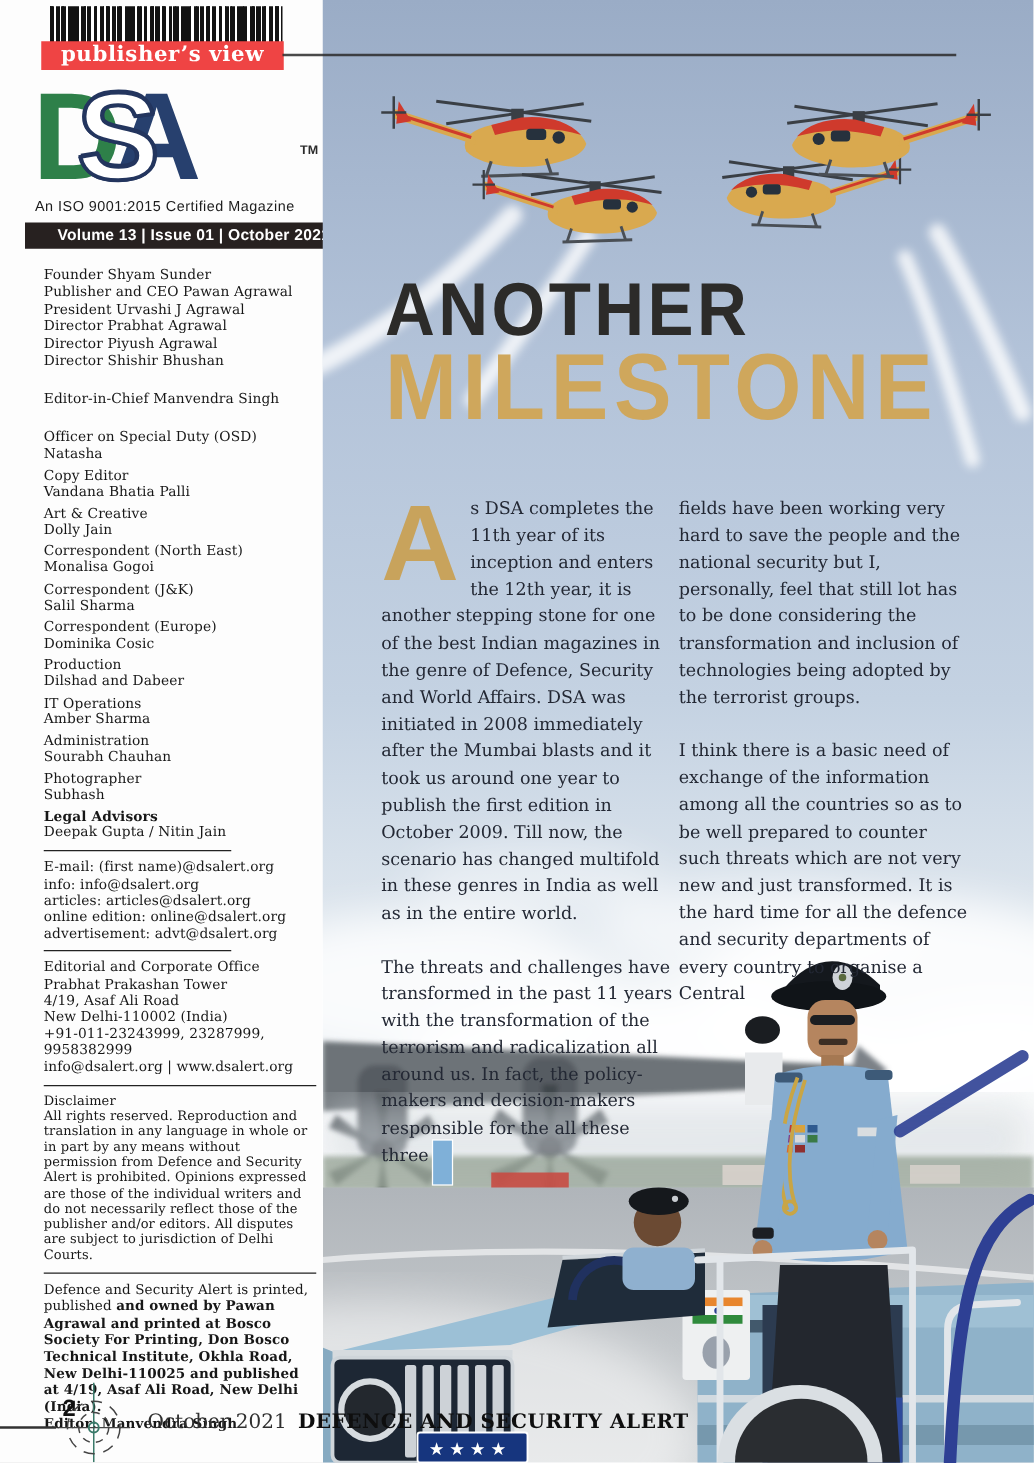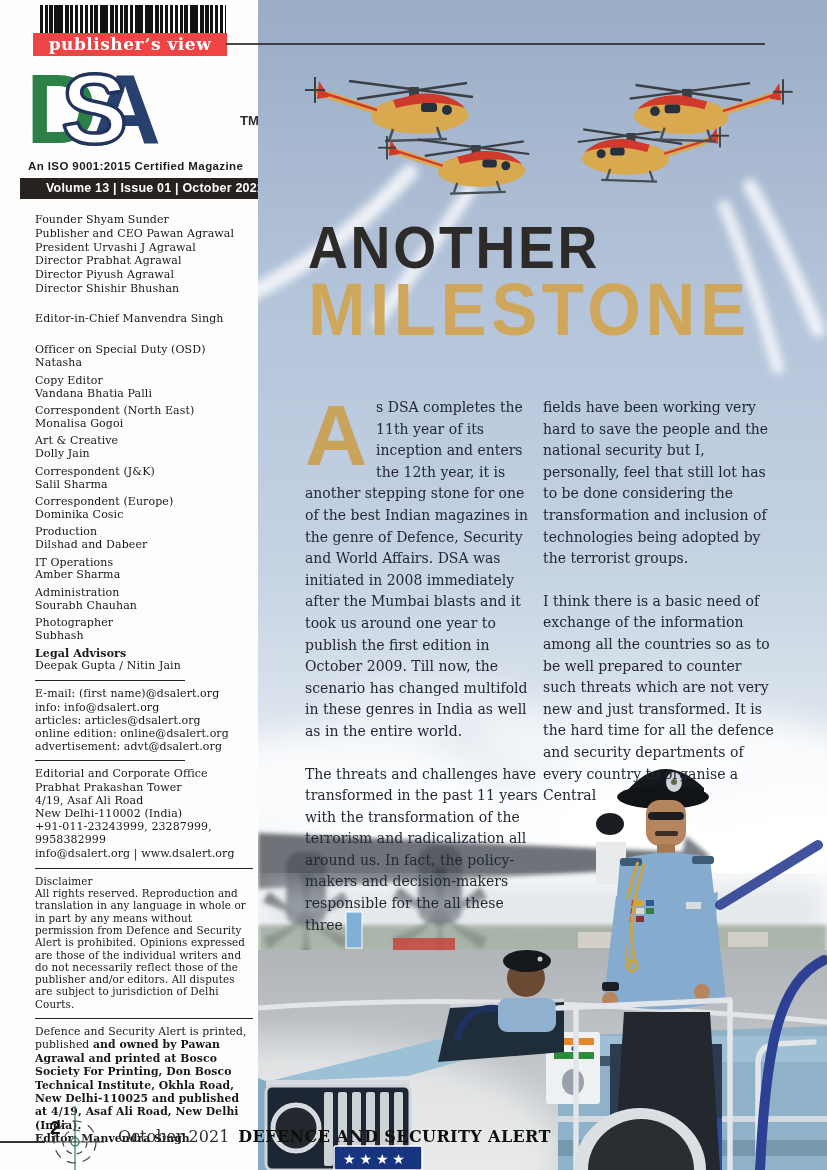"TM" .logo .tm { font-size: 13px -> 10px }
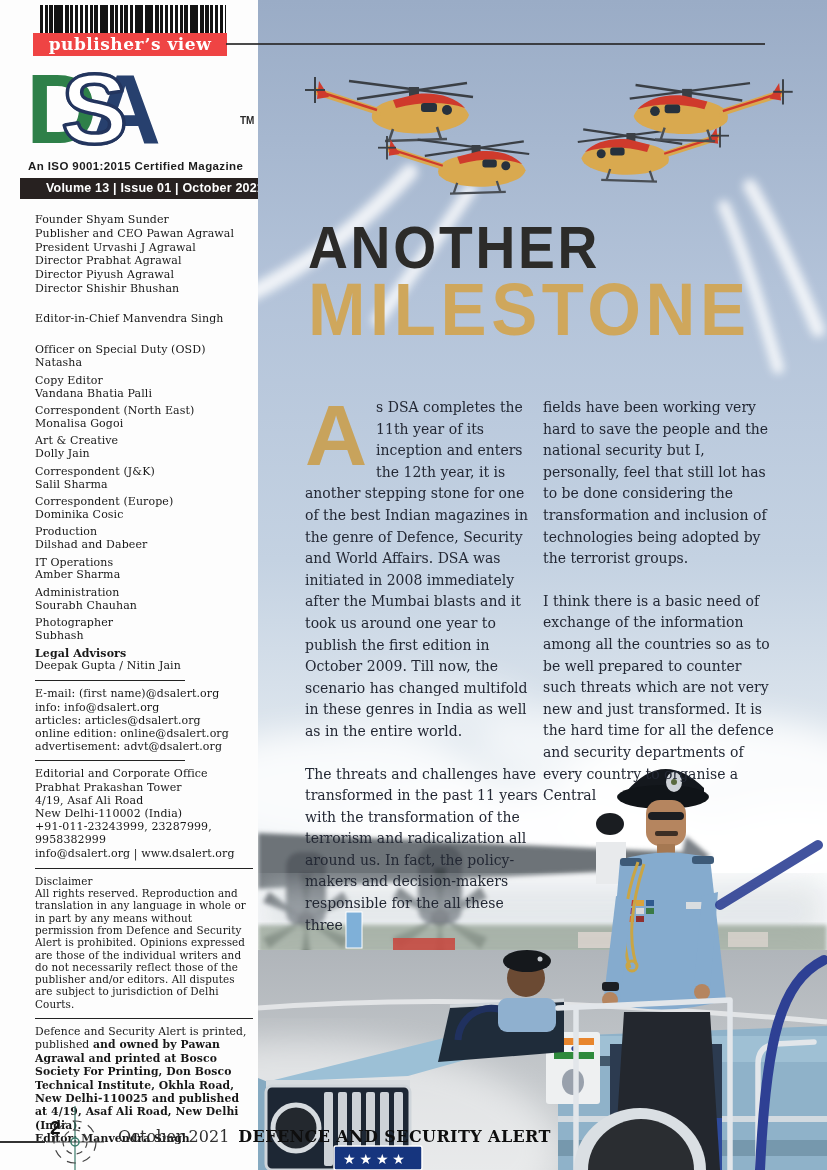"An ISO 9001:2015 Certified Magazine" .iso { font-weight: bold -> normal }
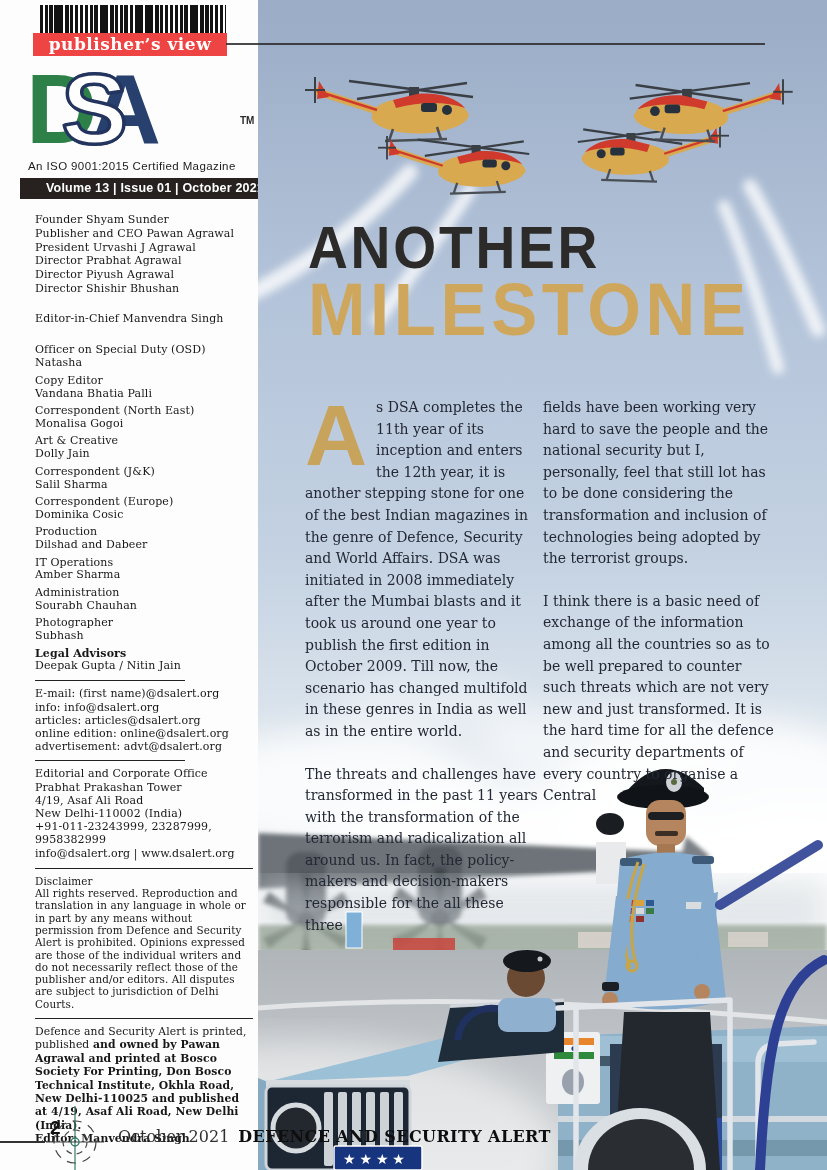"Correspondent (North East)" div.rgroup { order: before "Art & Creative" -> after "Art & Creative" }
